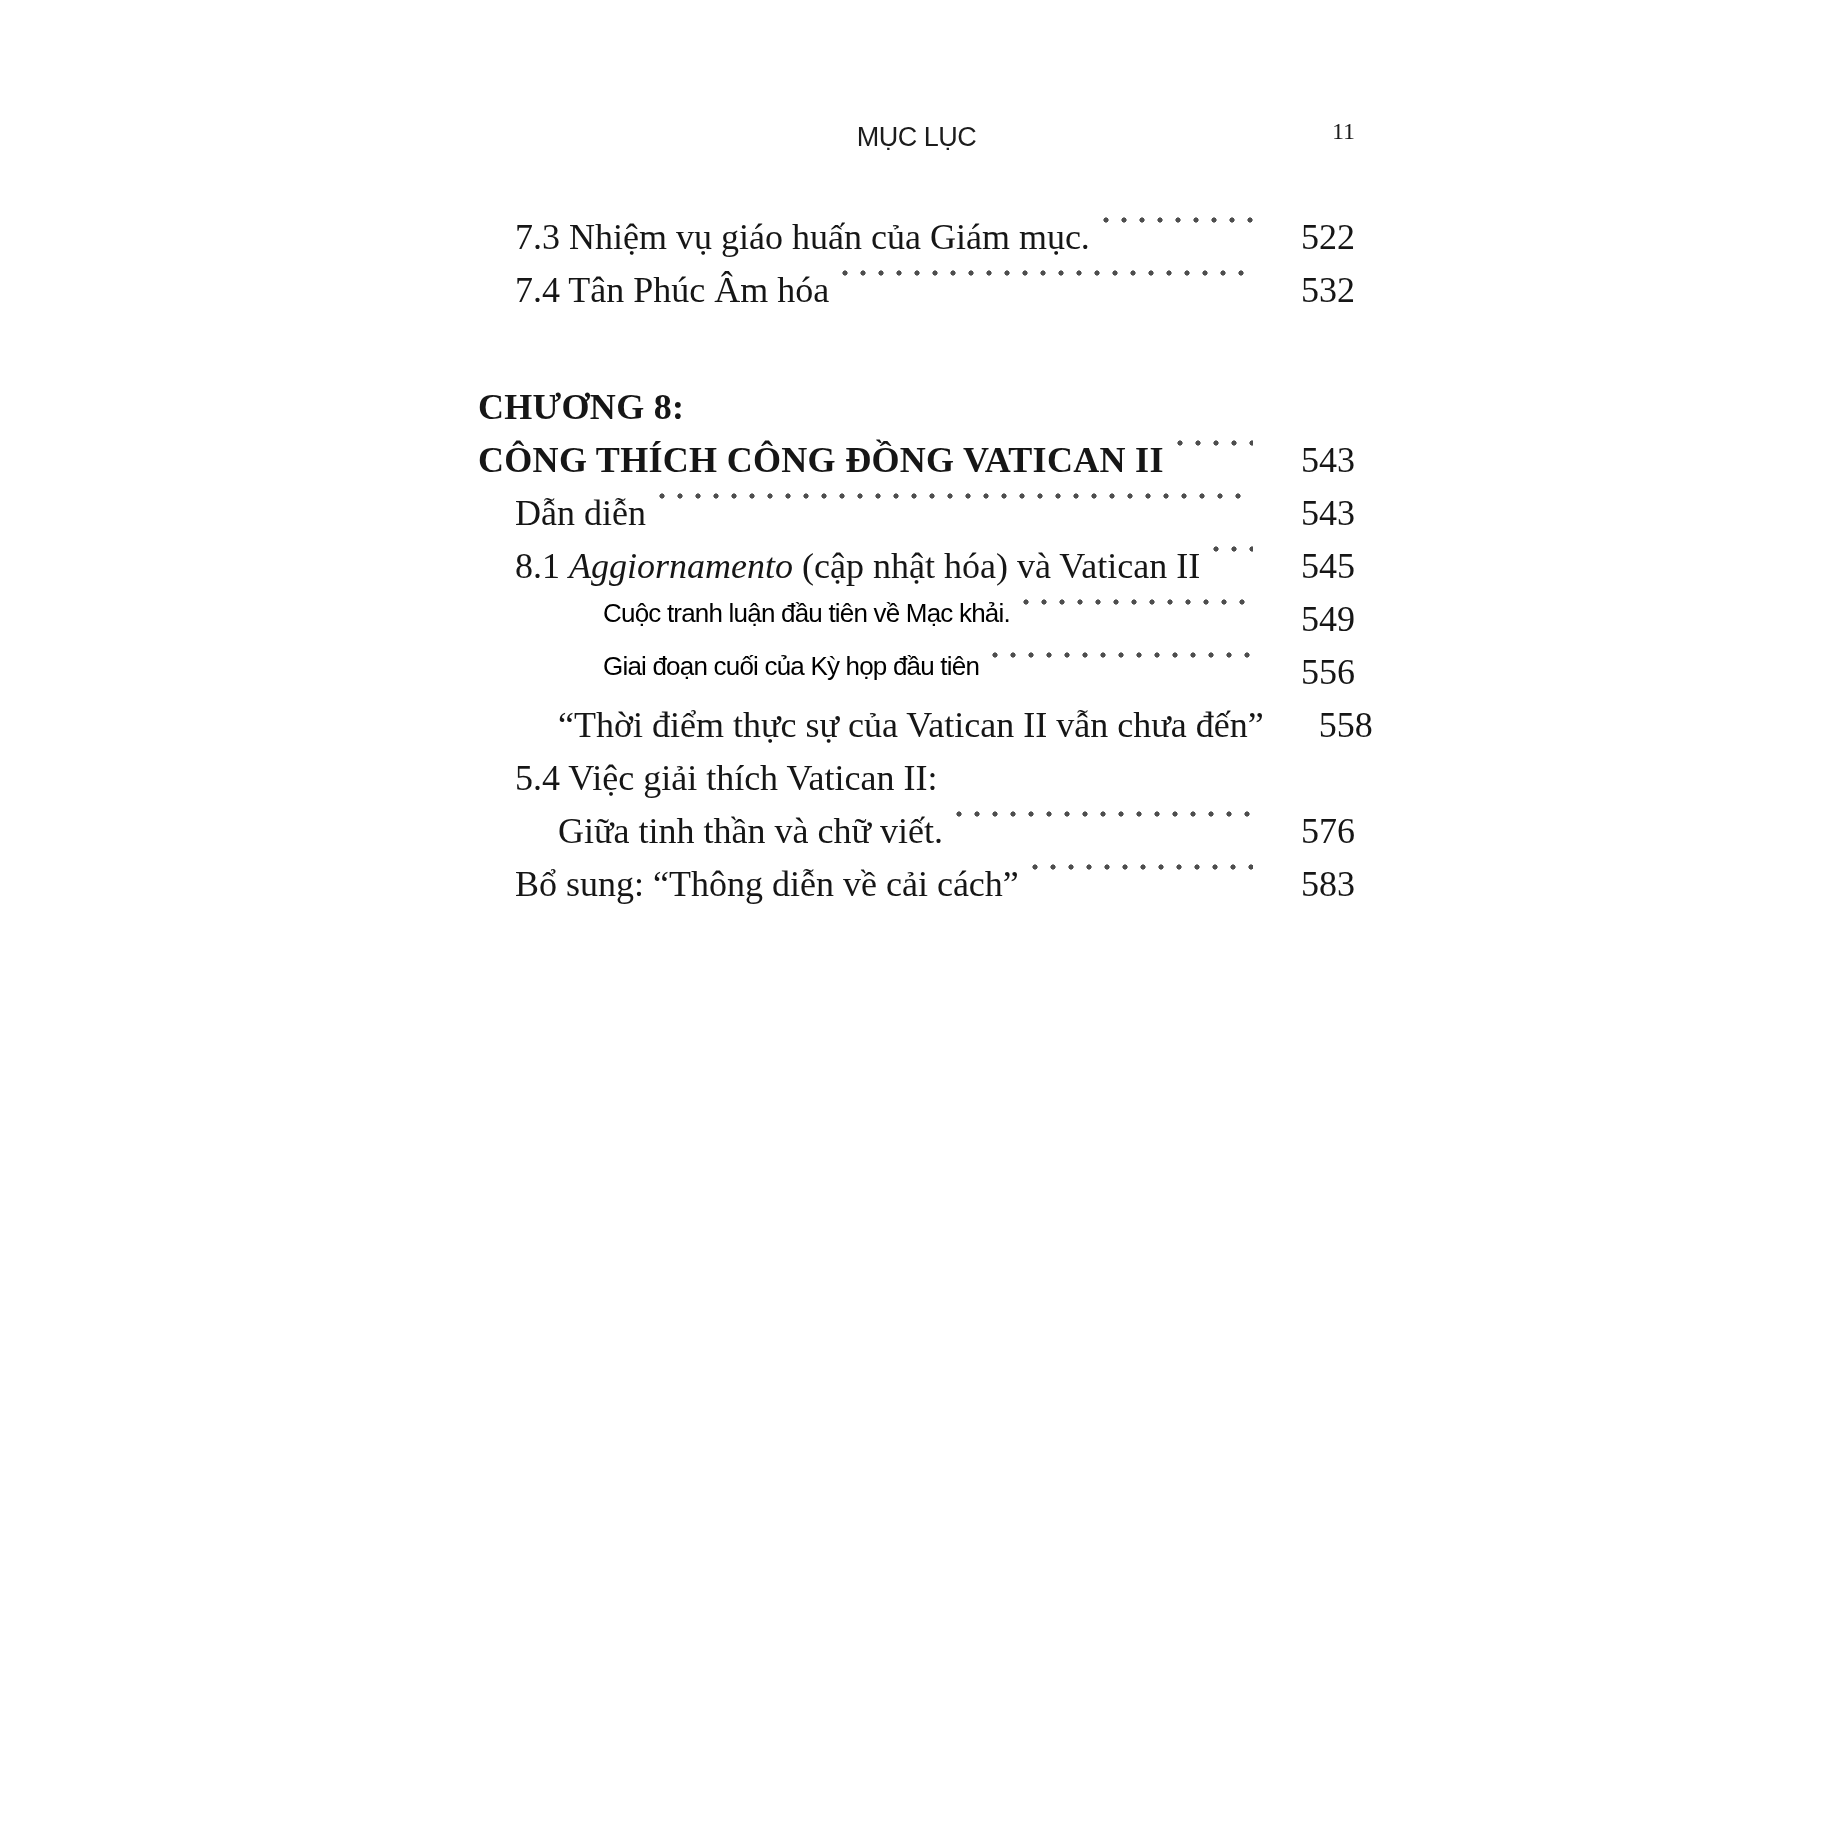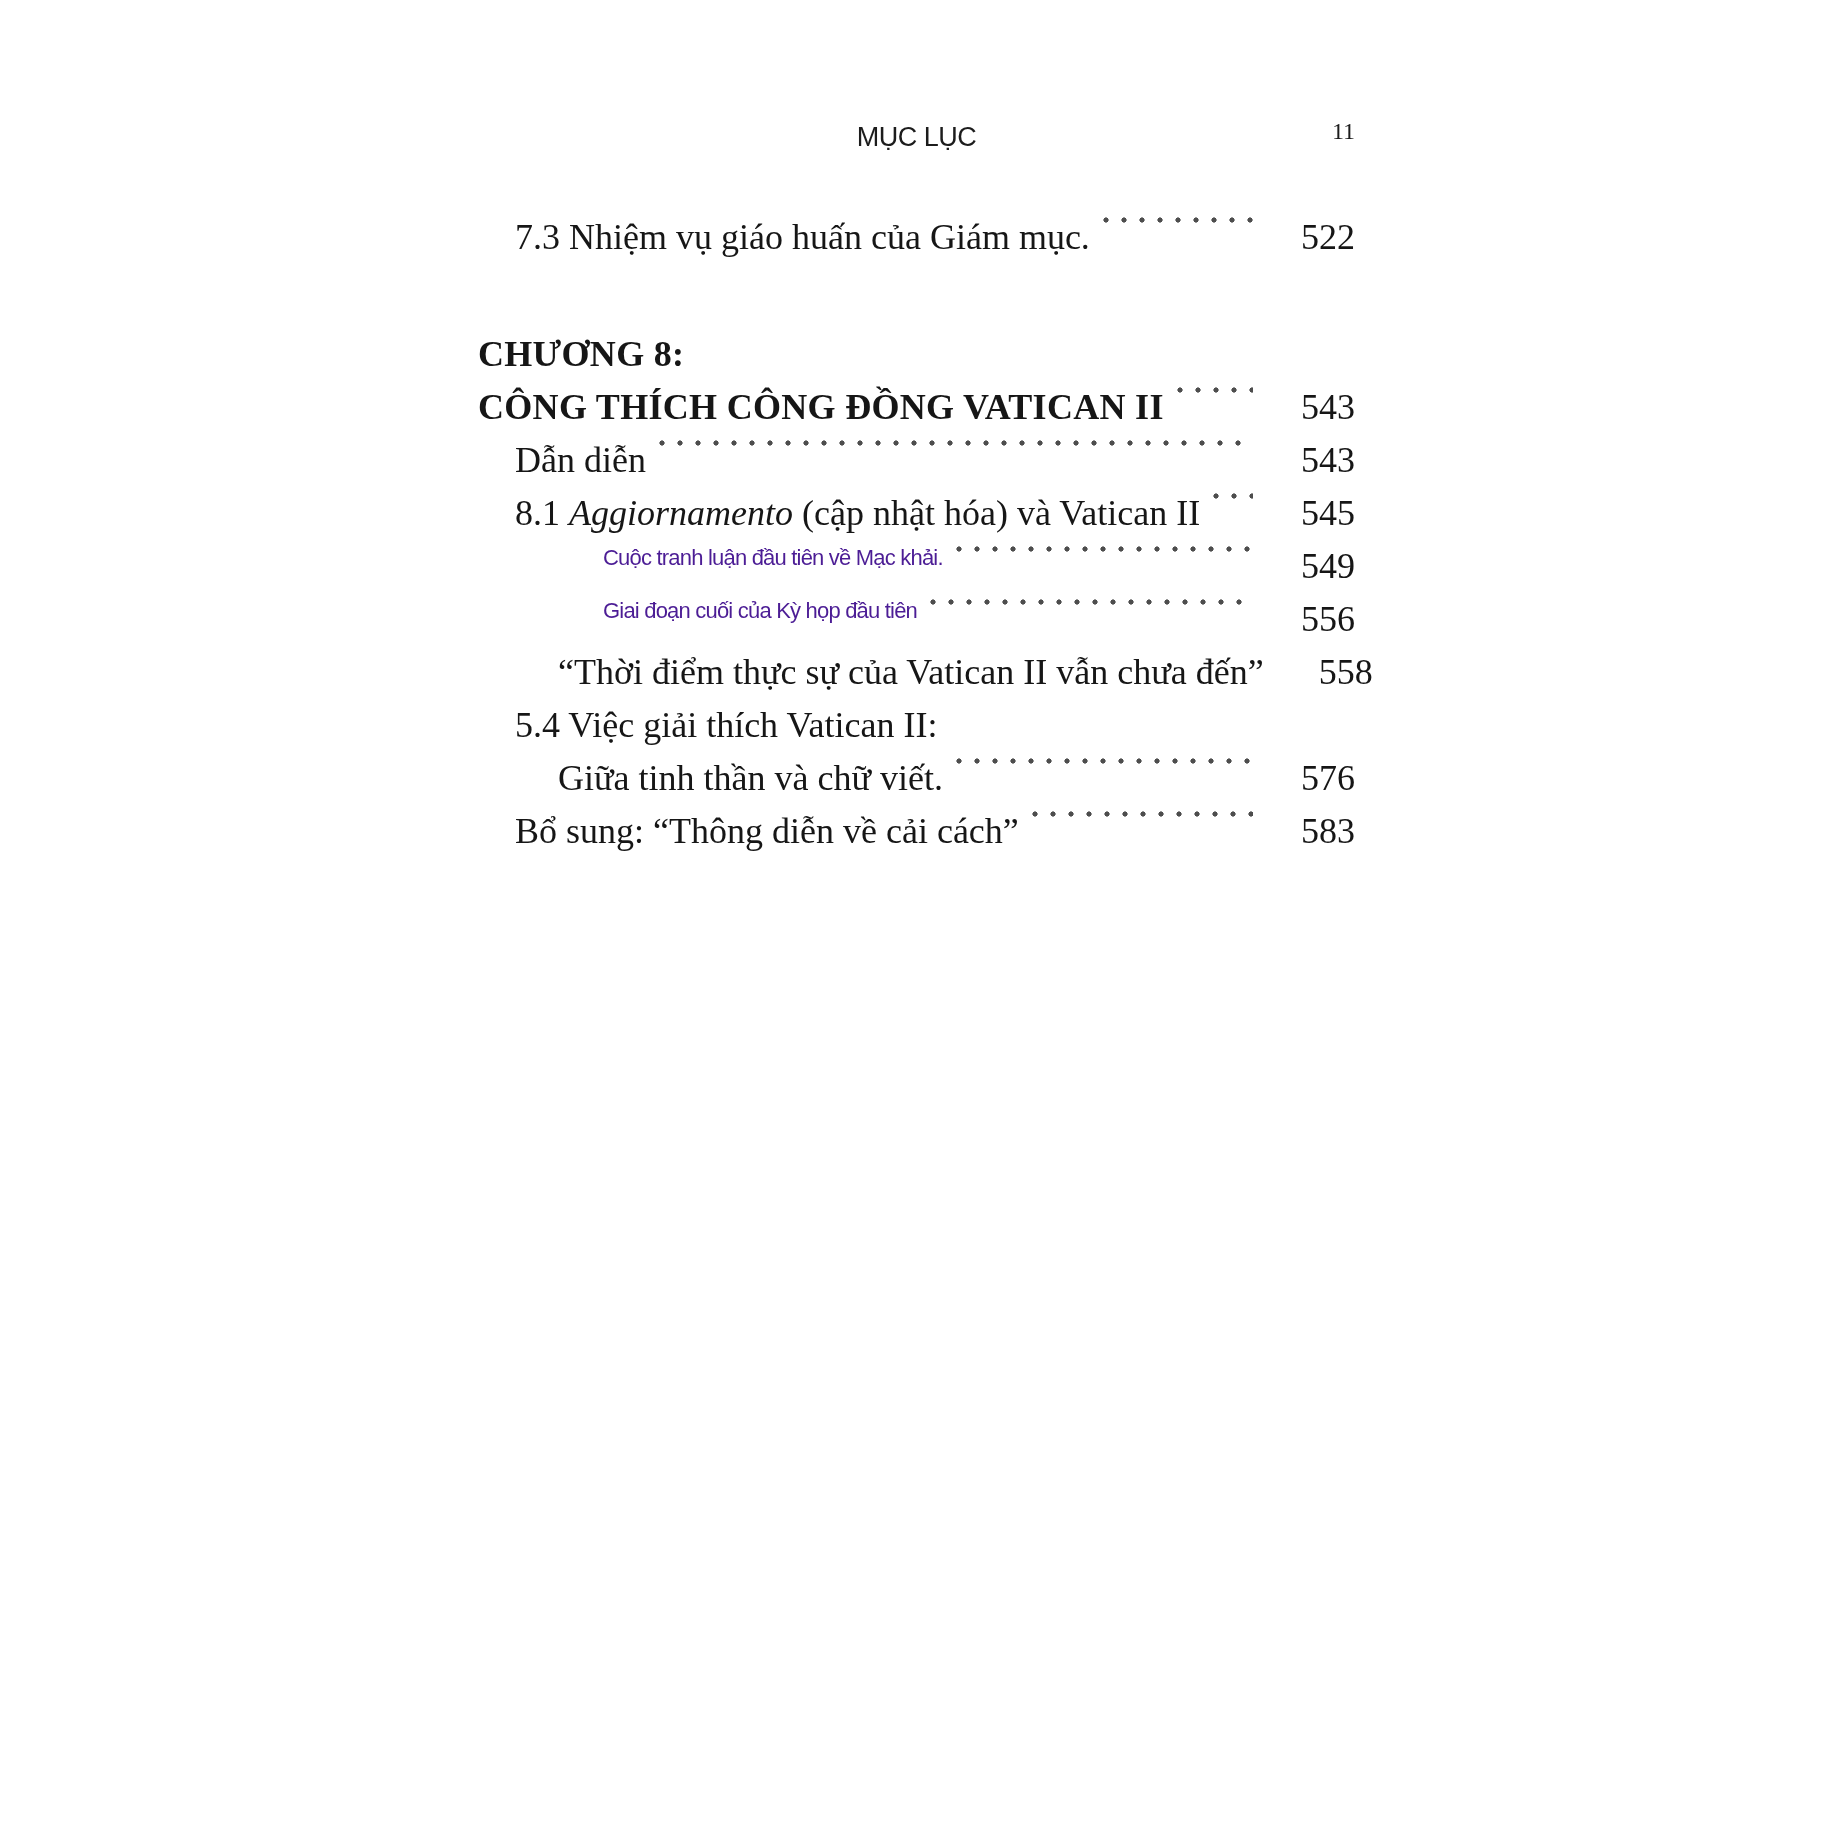"7.4 Tân Phúc Âm hóa" div.row { html: none -> <div> <span><span>7.4 Tân Phúc Âm hóa</span></span> <span></span> <span>532</span> </div> }
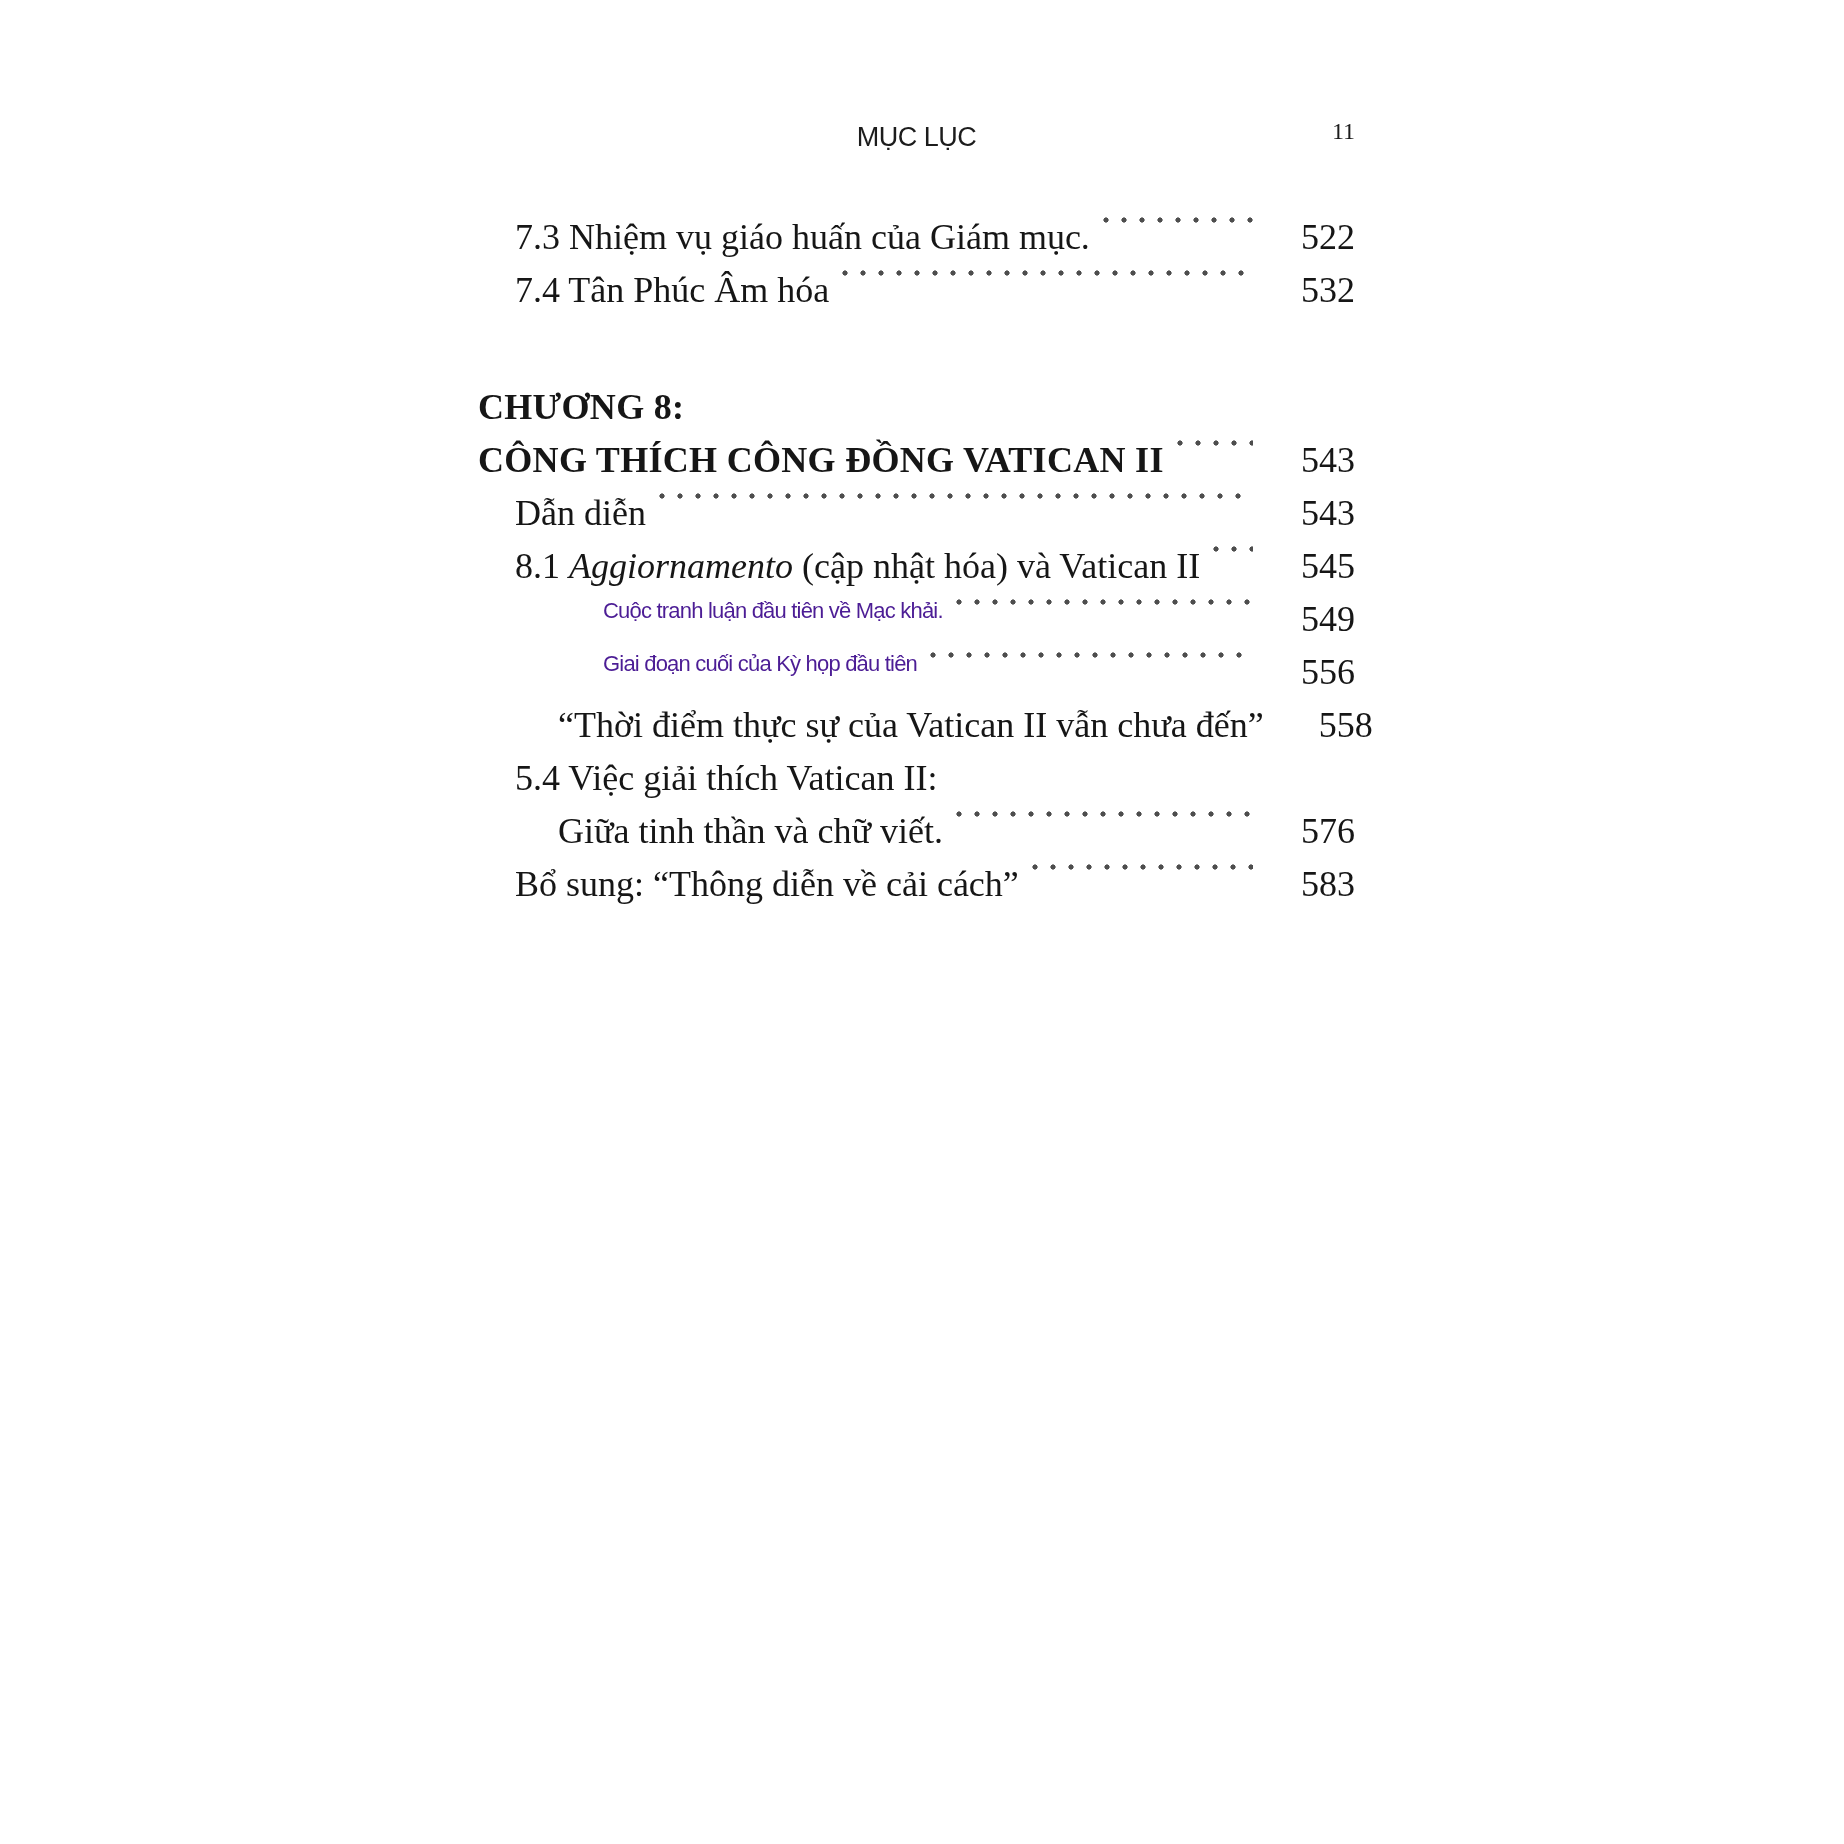"Cuộc tranh luận đầu tiên" .row.sub .title { color: #4c1d95 -> #000000; font-size: 22px -> 26px }
